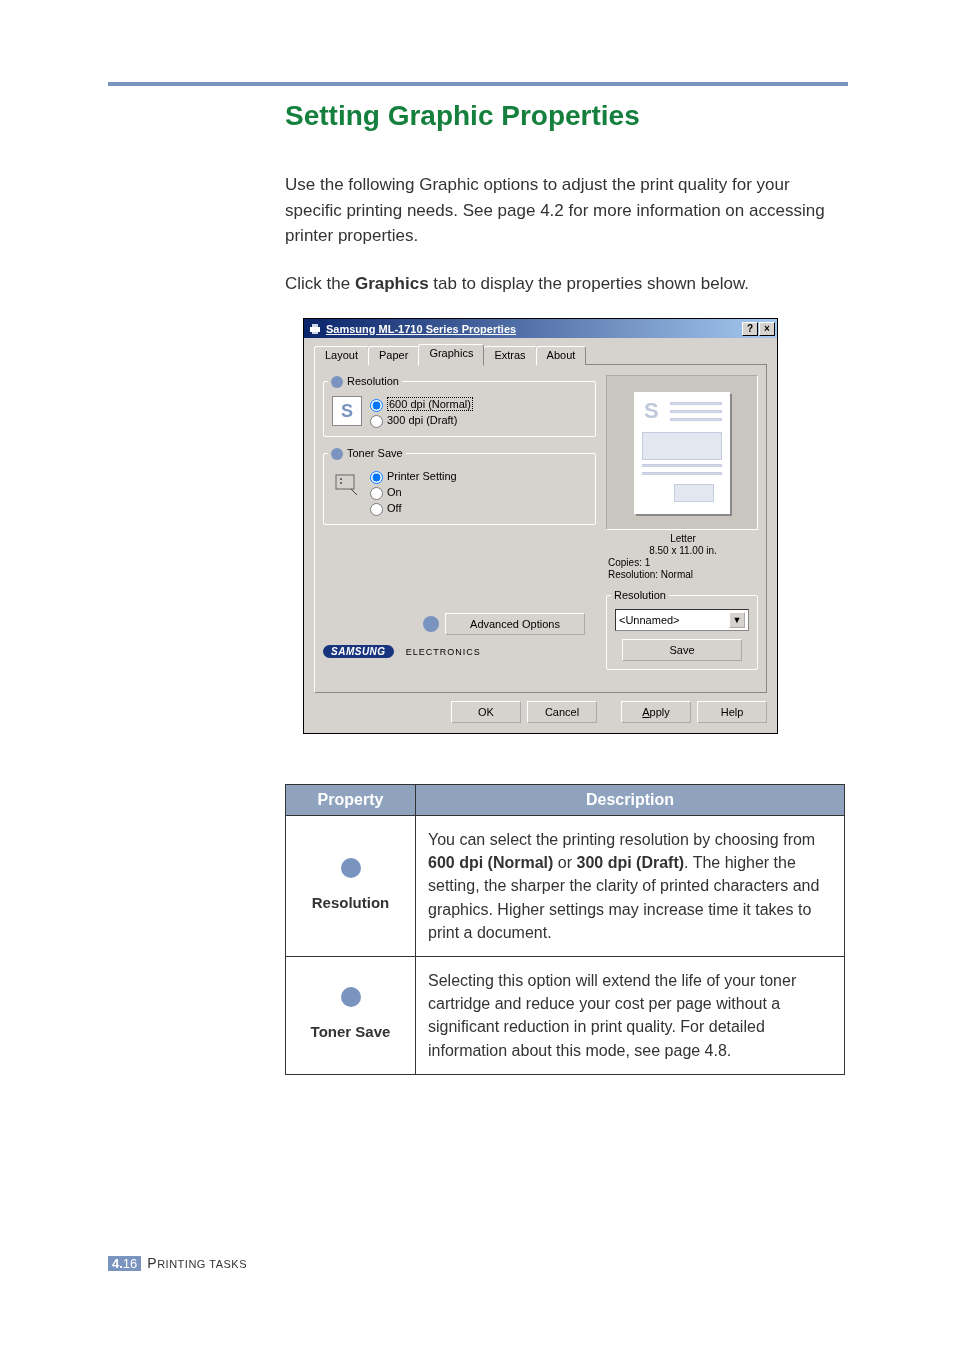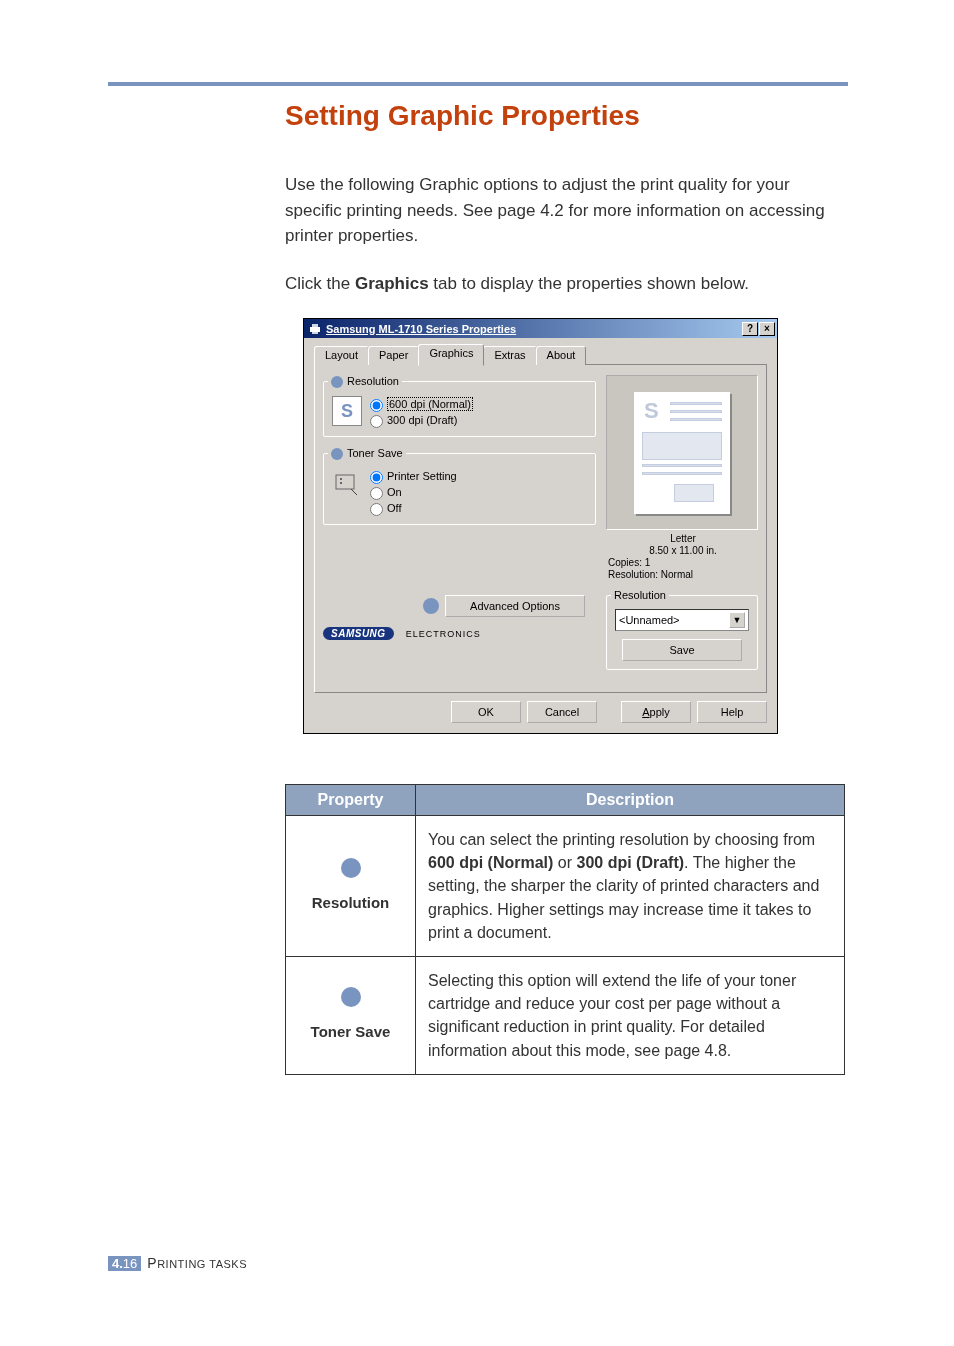"Setting Graphic Properties" h1.page-title { color: #c2410c -> #15803d }
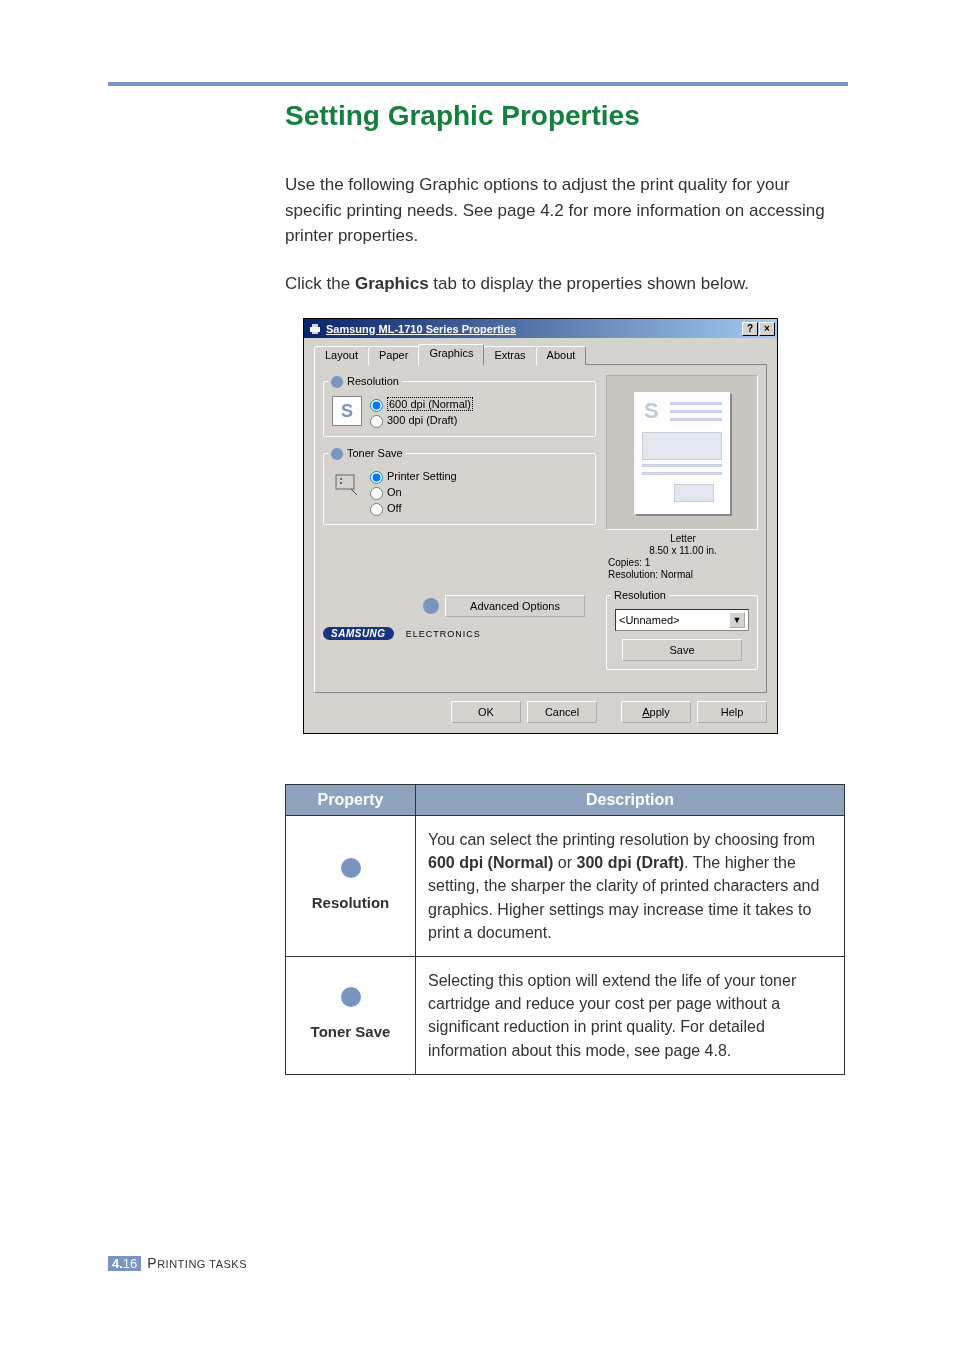"Advanced Options" .advanced-row { margin-top: 70px -> 88px }
